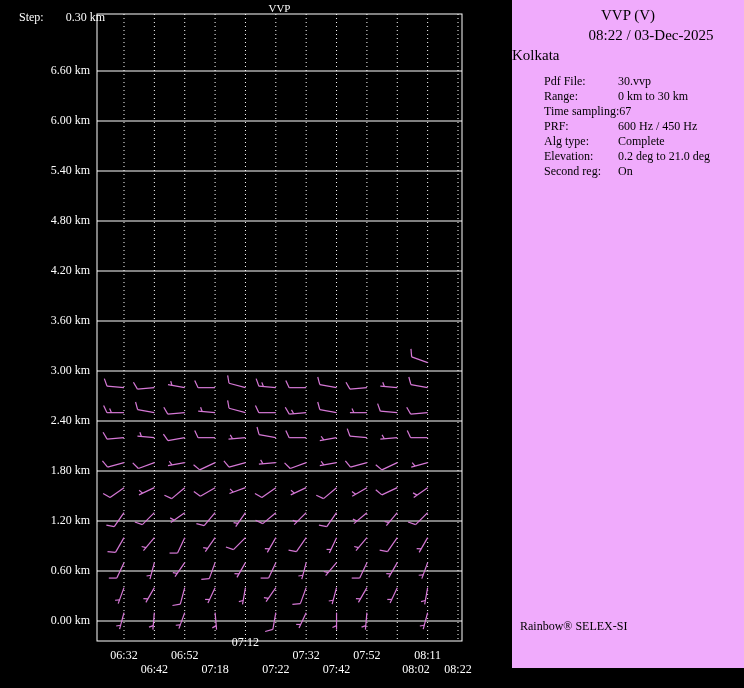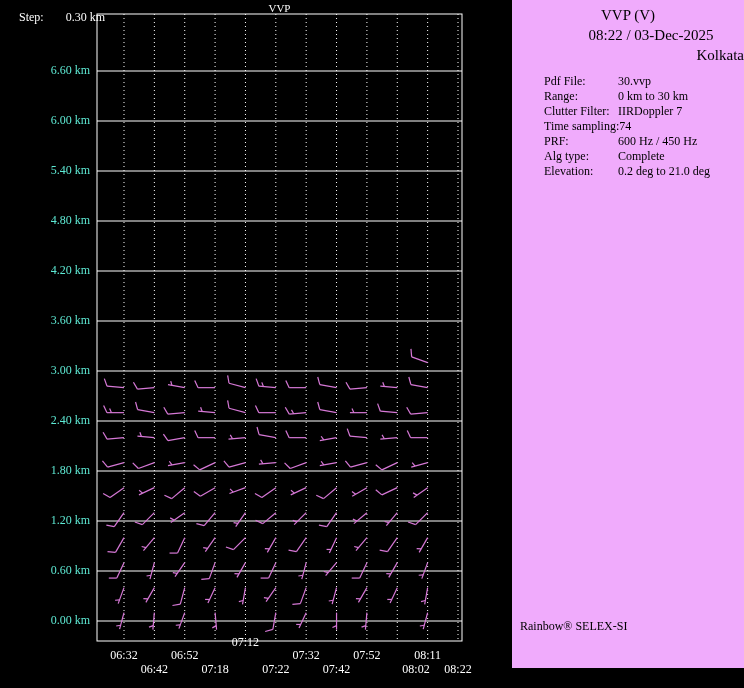"Kolkata" .panel-site { text-align: right -> left }
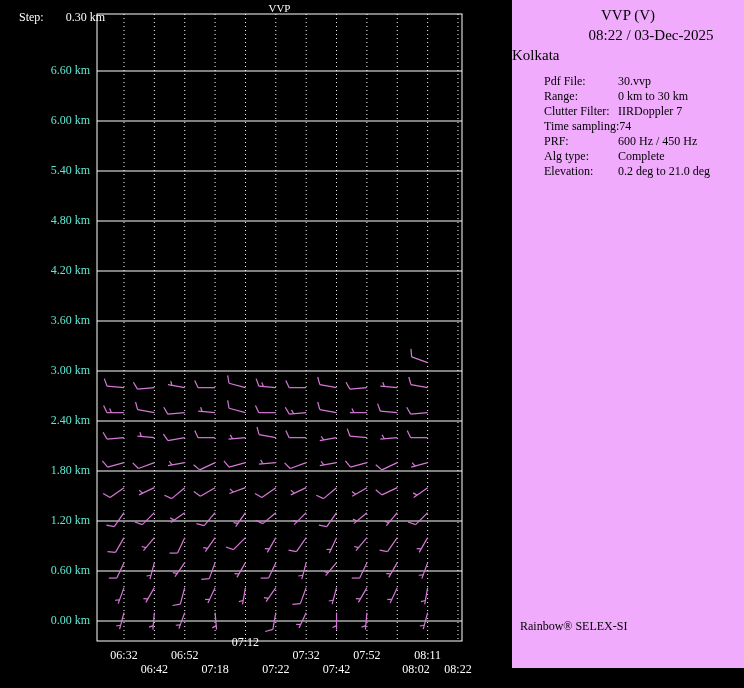"6.60 km" .ylab { color: #5eead4 -> #ffffff }
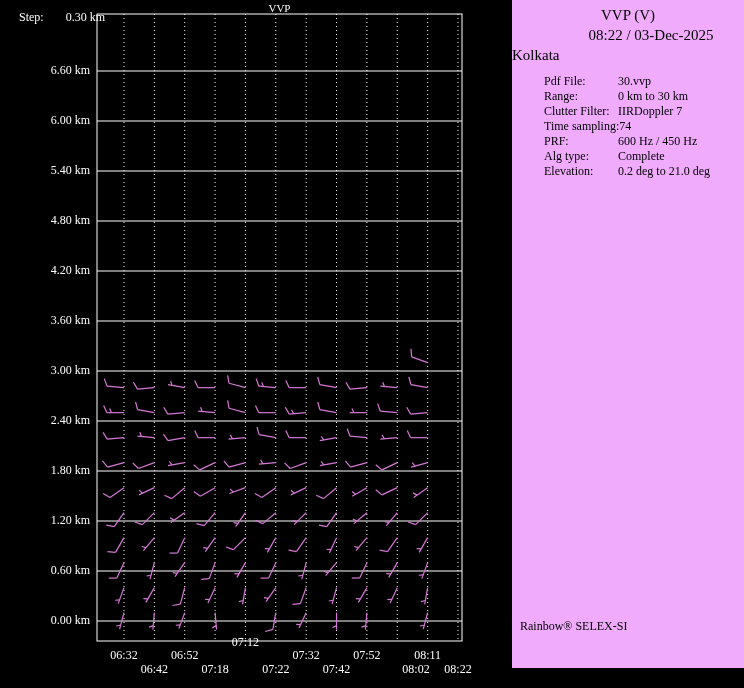"Clutter Filter: IIRDoppler 7" div.info-row { html: <div> <span>Clutter Filter:</span><span>IIRDoppler 7</span> </div> -> none }
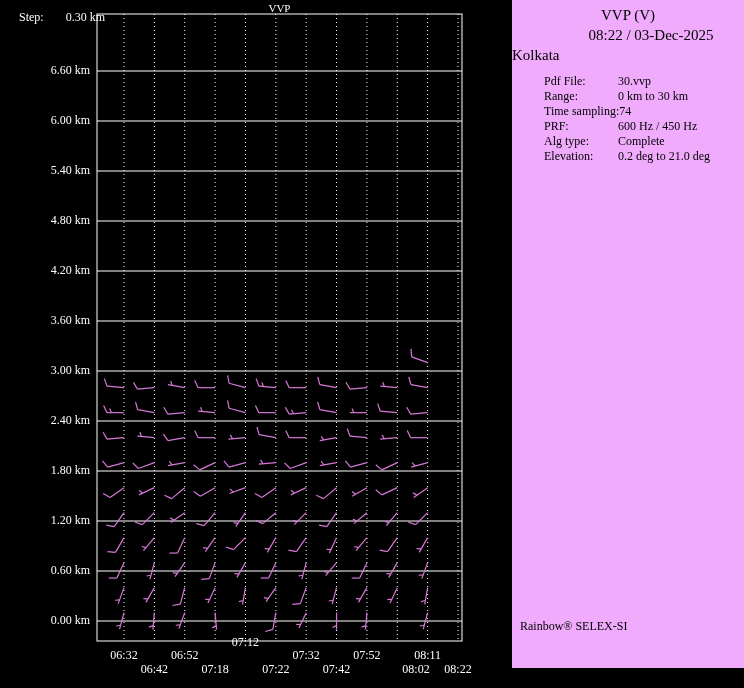"74" span.info-value { text: 74 -> 67 }
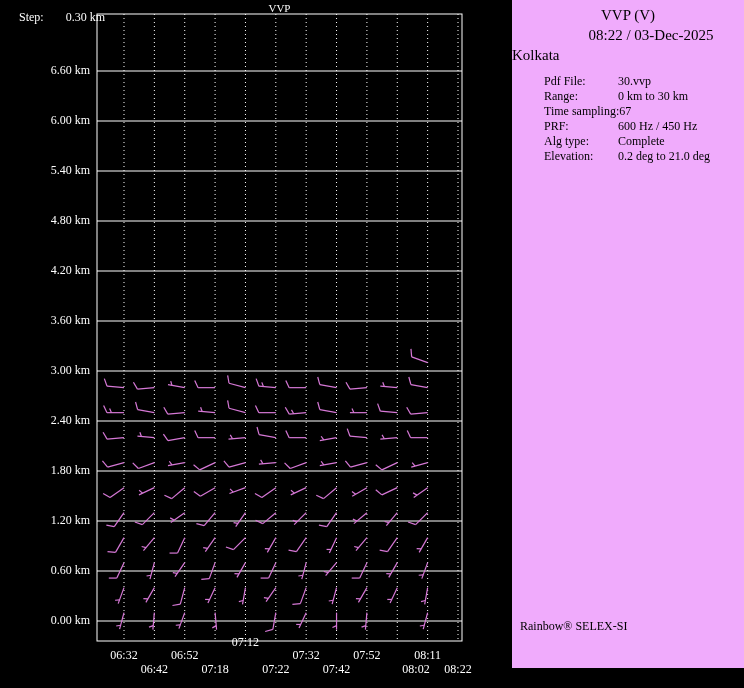"Second reg: On" div.info-row { html: none -> <div> <span>Second reg:</span><span>On</span> </div> }
